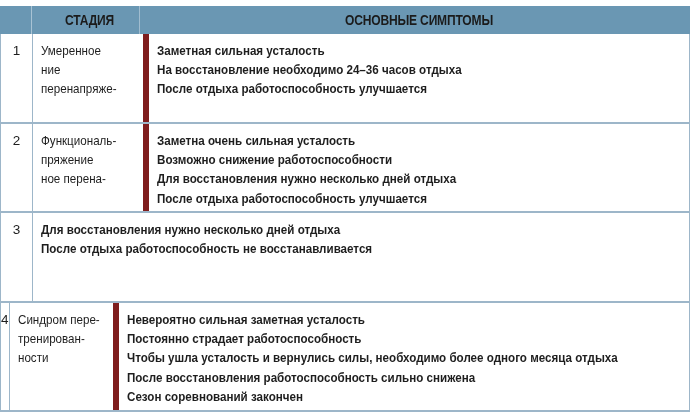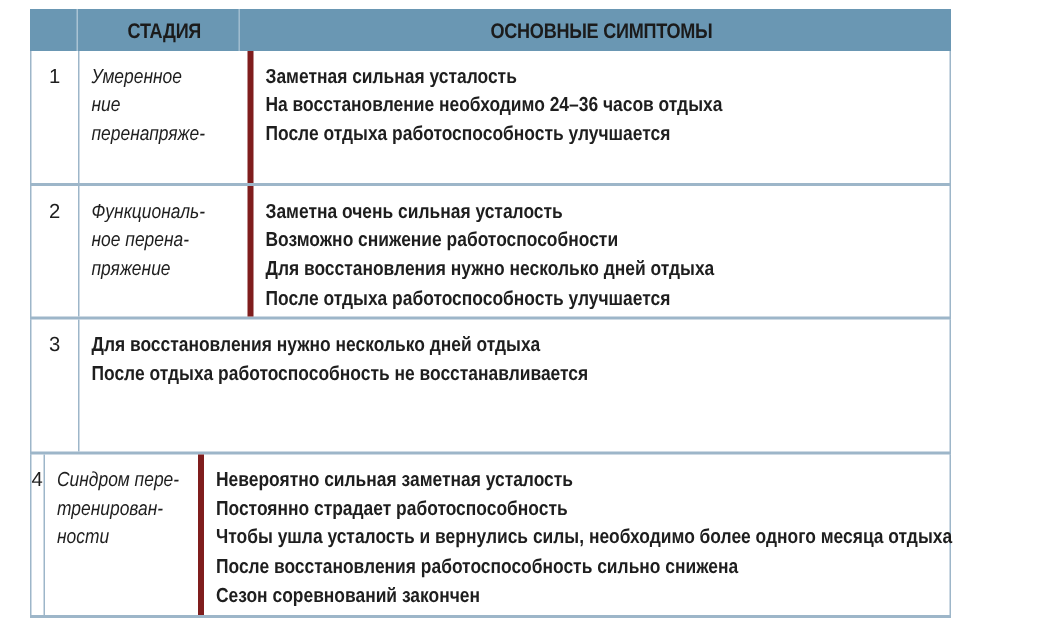"СТАДИЯ" .tbl { left: 20px -> 0; width: 614px -> 690px }
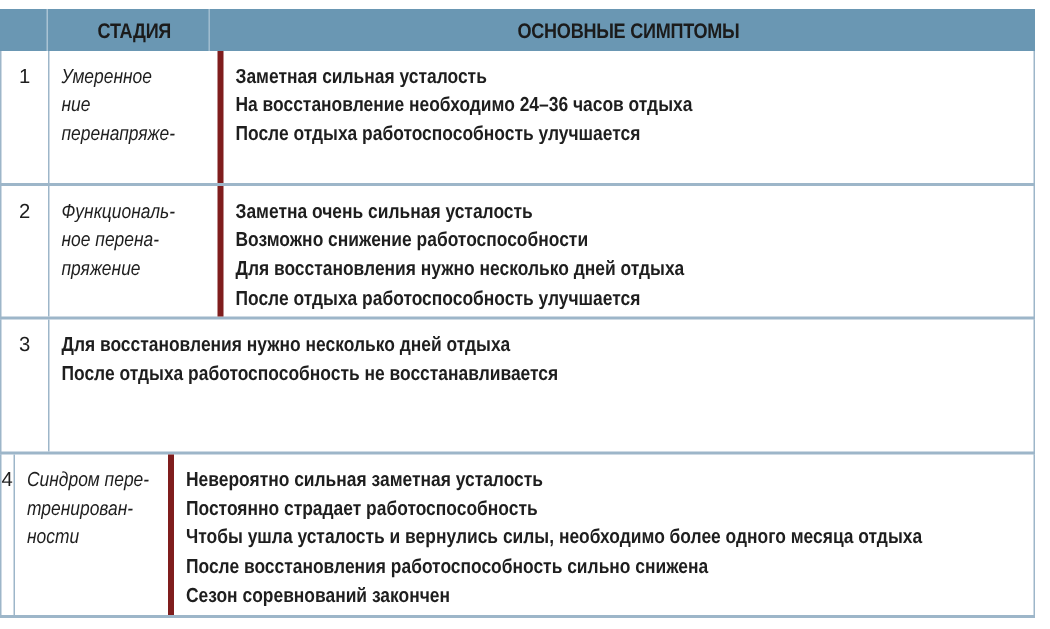"Умеренное" .row .c2 { border-right: 4px solid #7f1d1d -> 6px solid #7f1d1d; font-style: italic -> none }
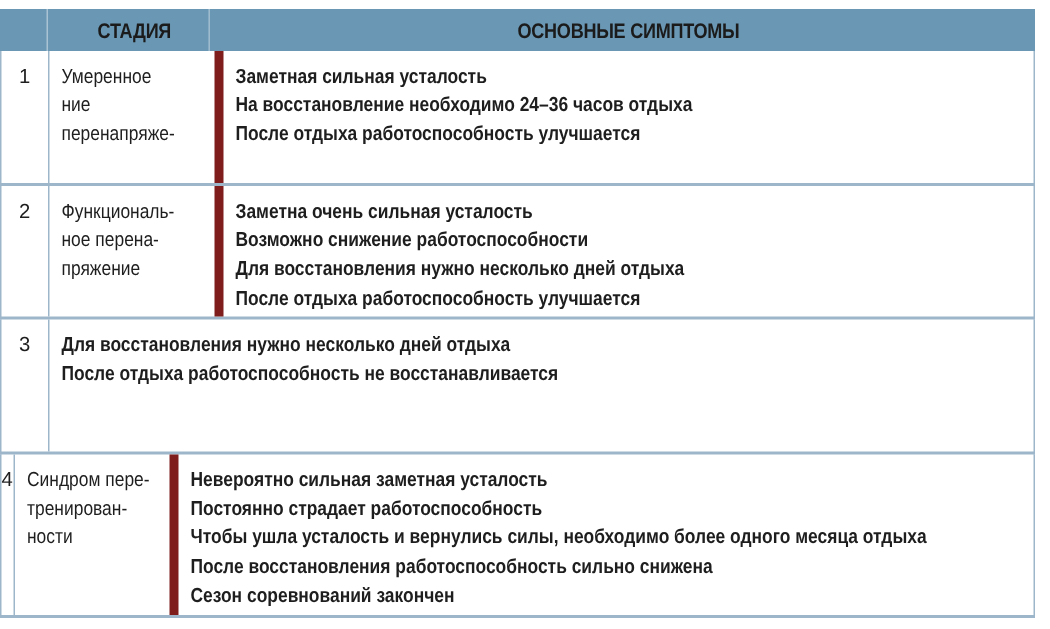"ное перена-" span.line { order: before "пряжение" -> after "пряжение" }
